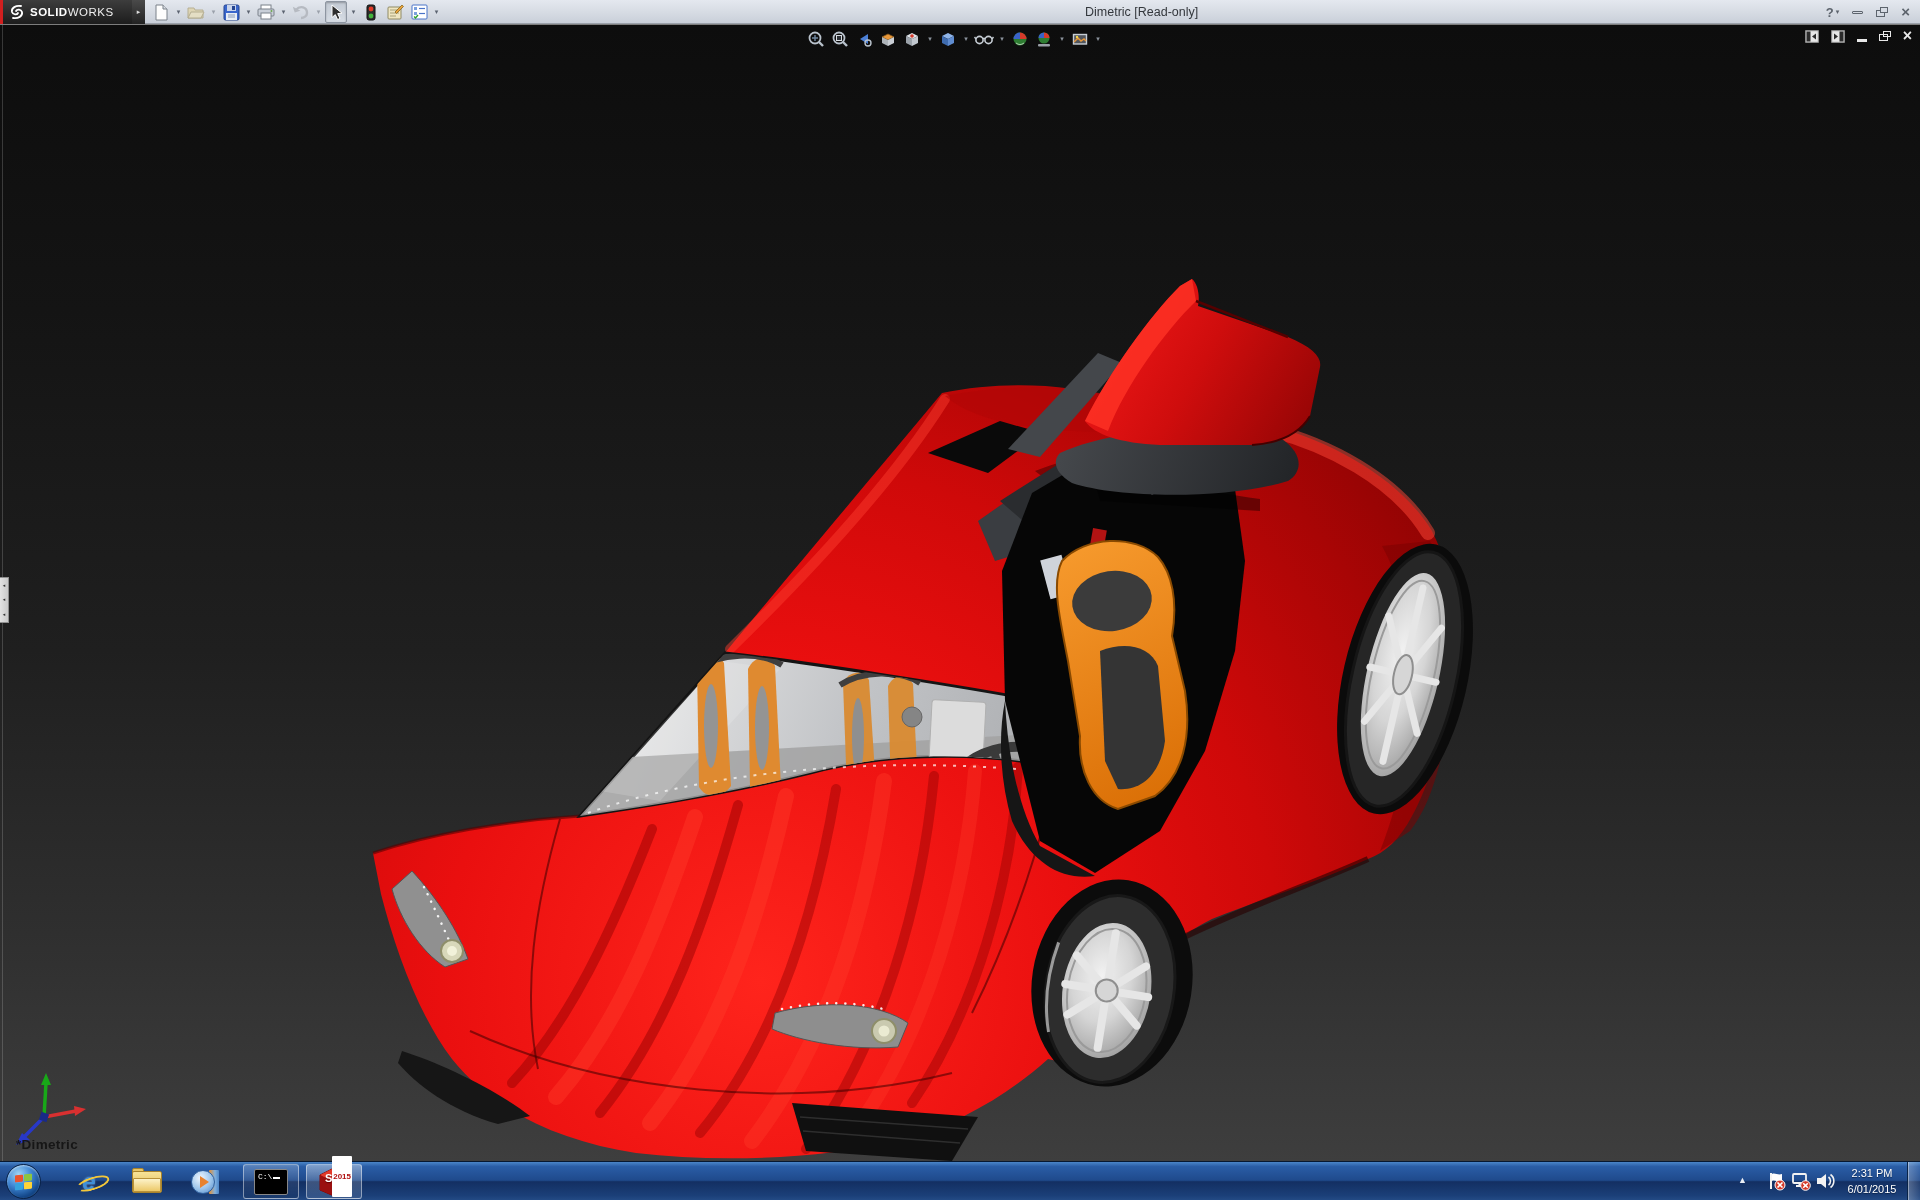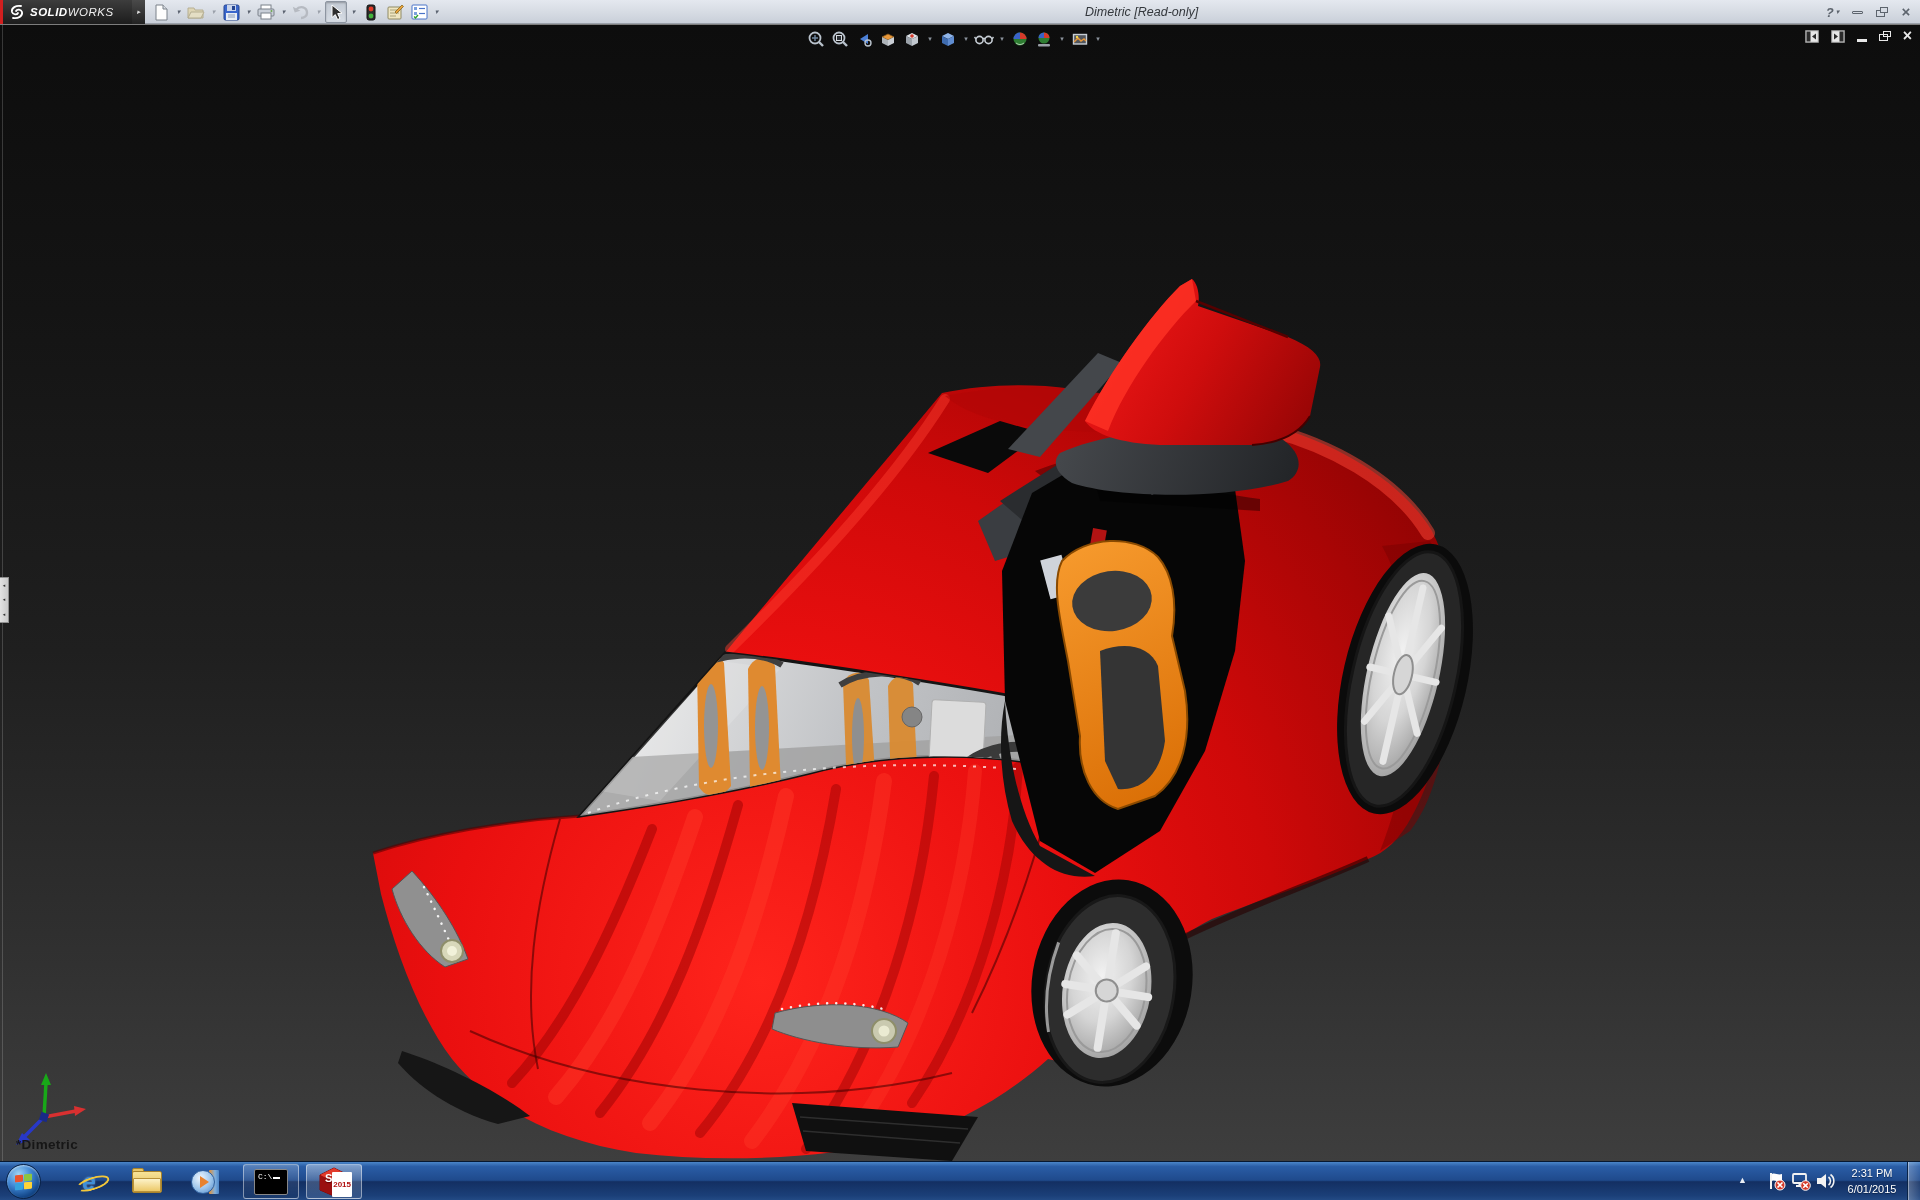"SOLIDWORKS" .titlebar { font-style: italic -> none }
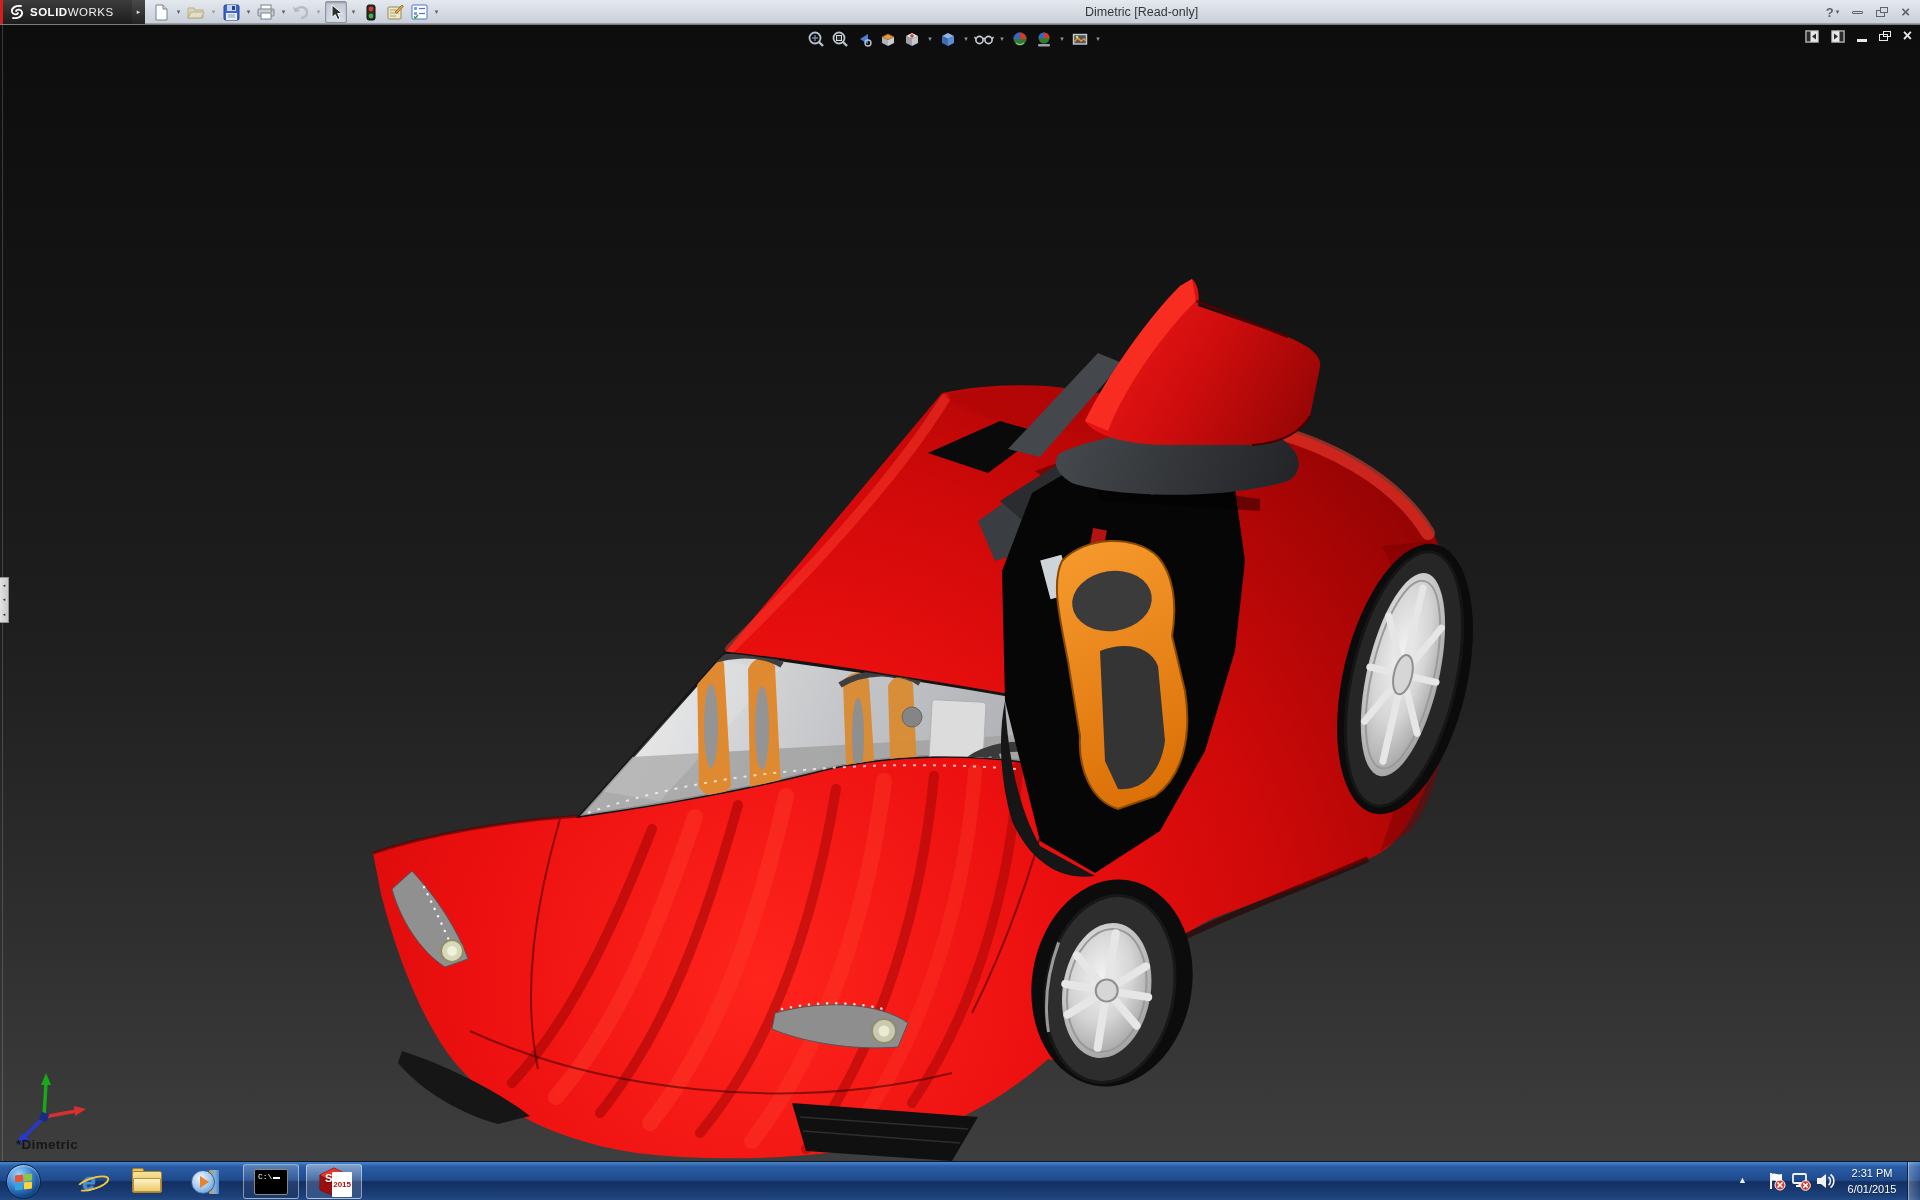"2015" .sw-year { padding: 8px 1px -> 16px 1px }
